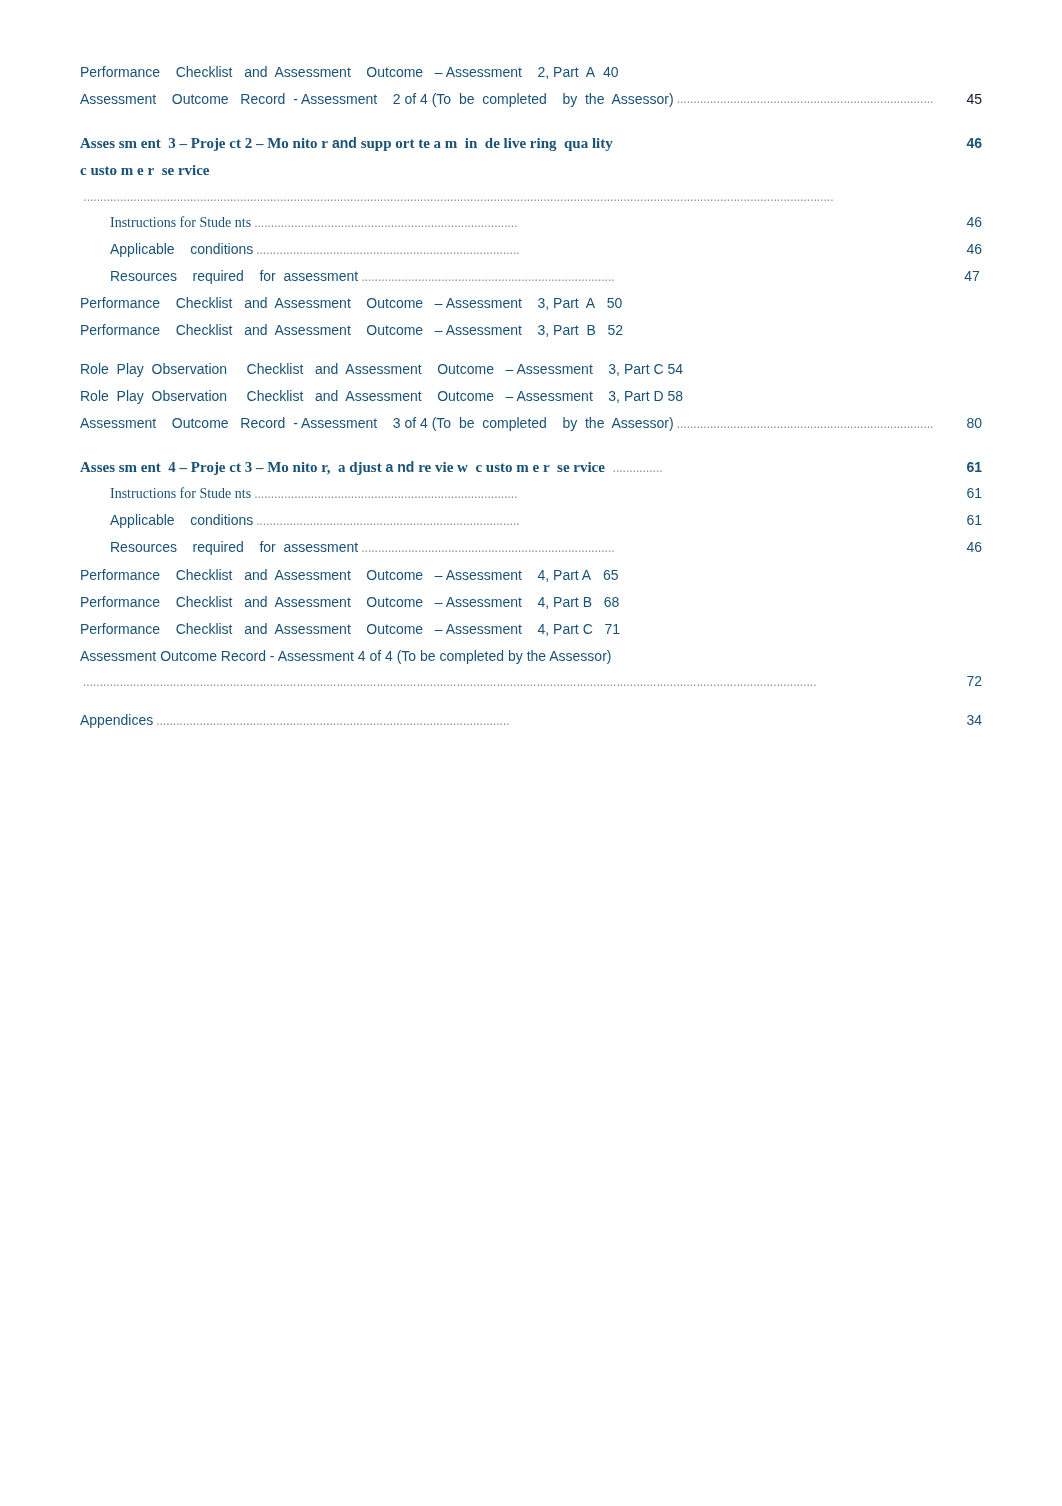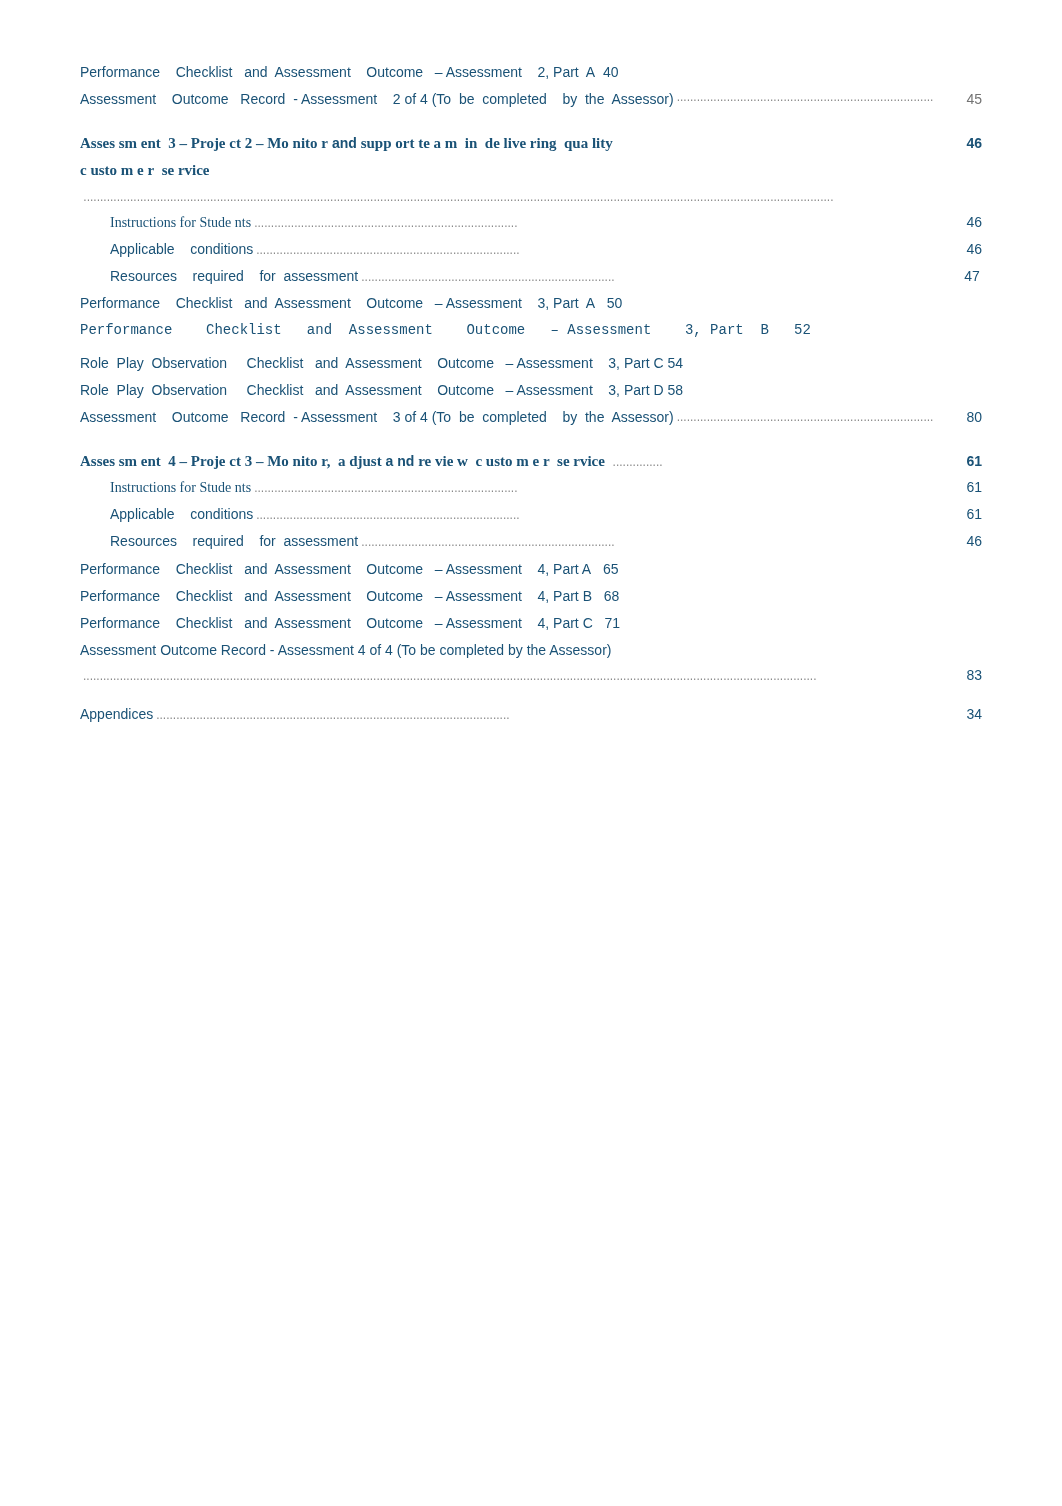"Assessment Outcome Record - Assessment 2" div { align-items: flex-start -> center }
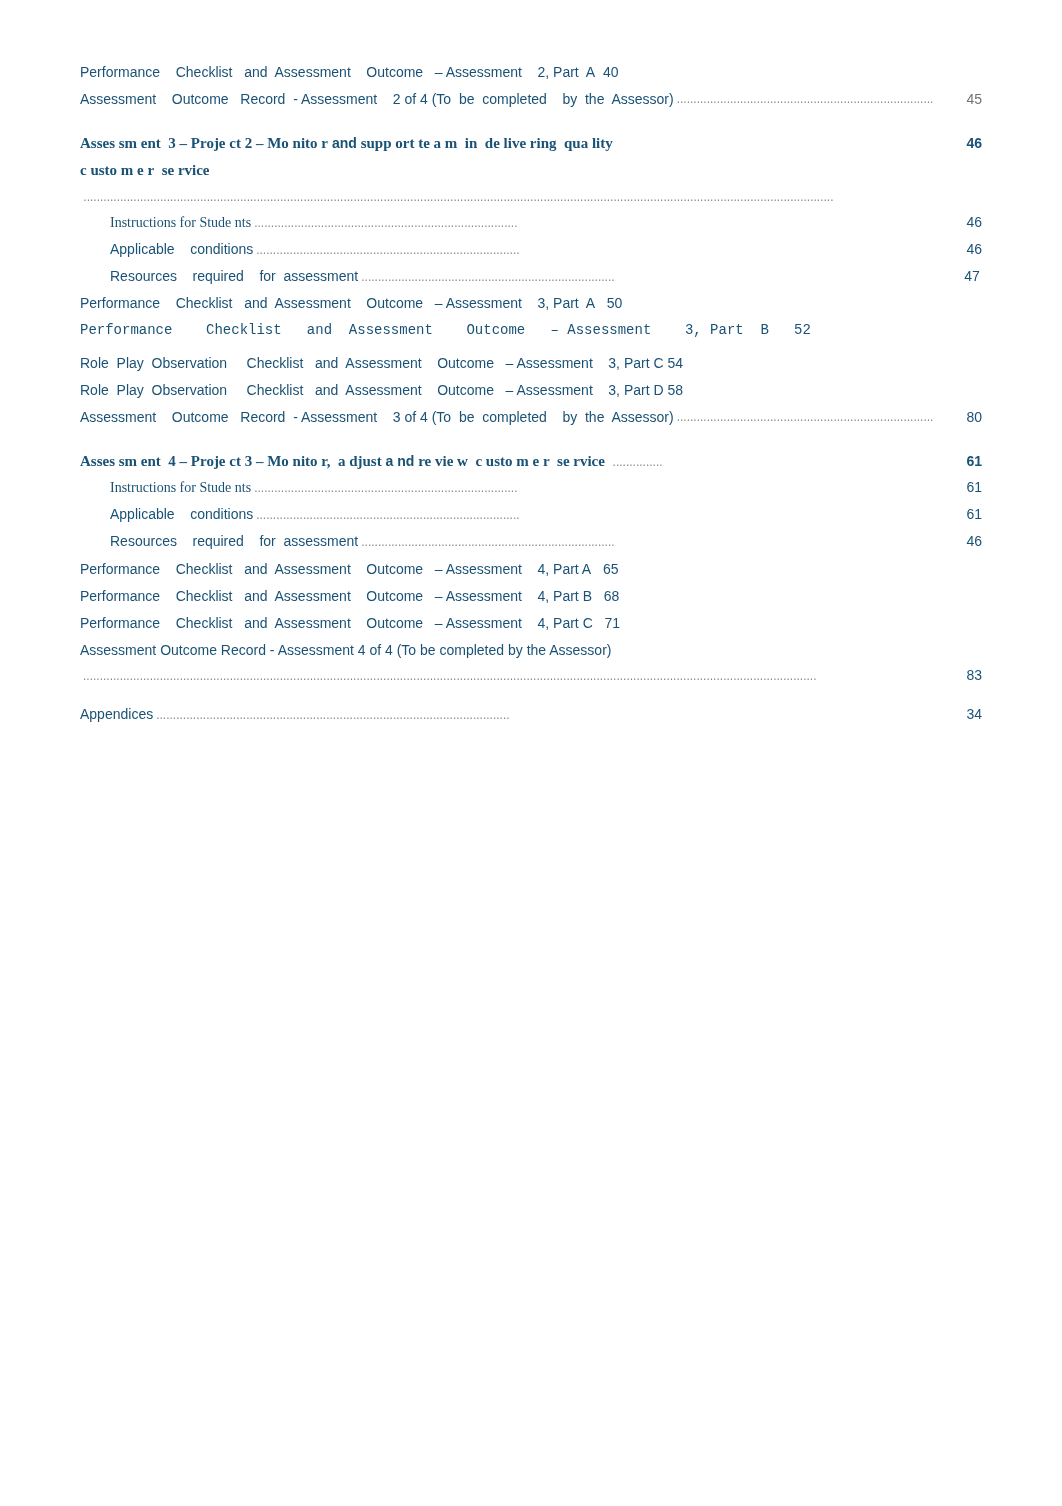"45" .page-num { color: #737373 -> #0f172a }
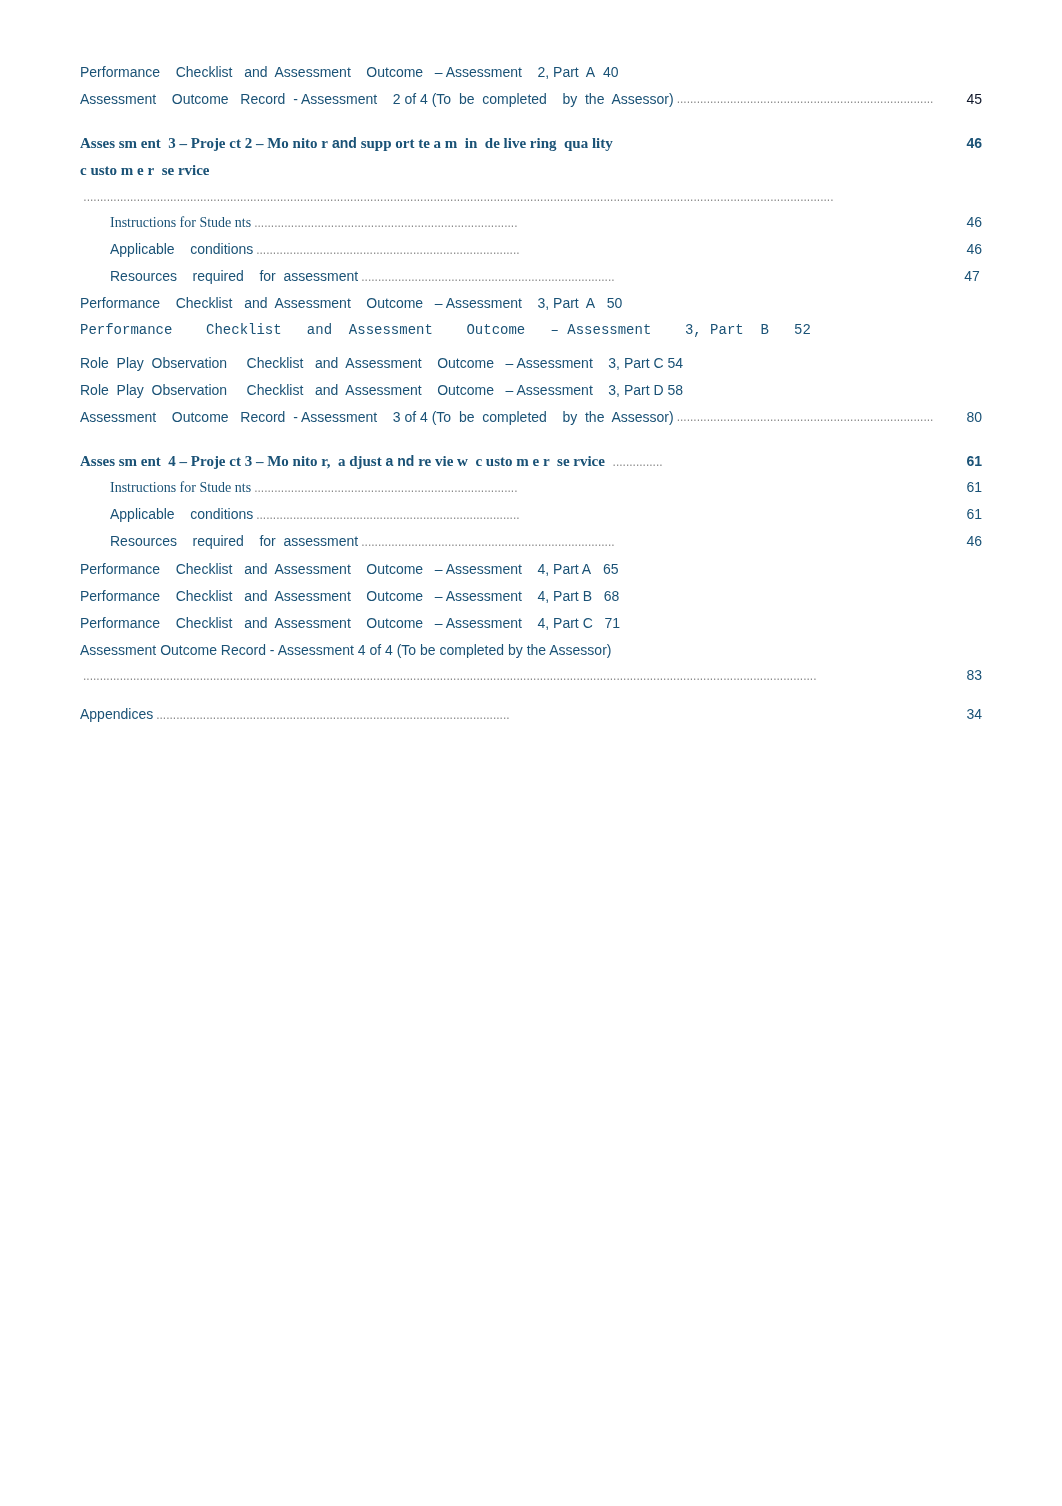"Performance Checklist and Assessment Outcome – Assessment 3, Part B" div { font-family: Liberation Mono, monospace -> none; margin-bottom: 7px -> 13px }
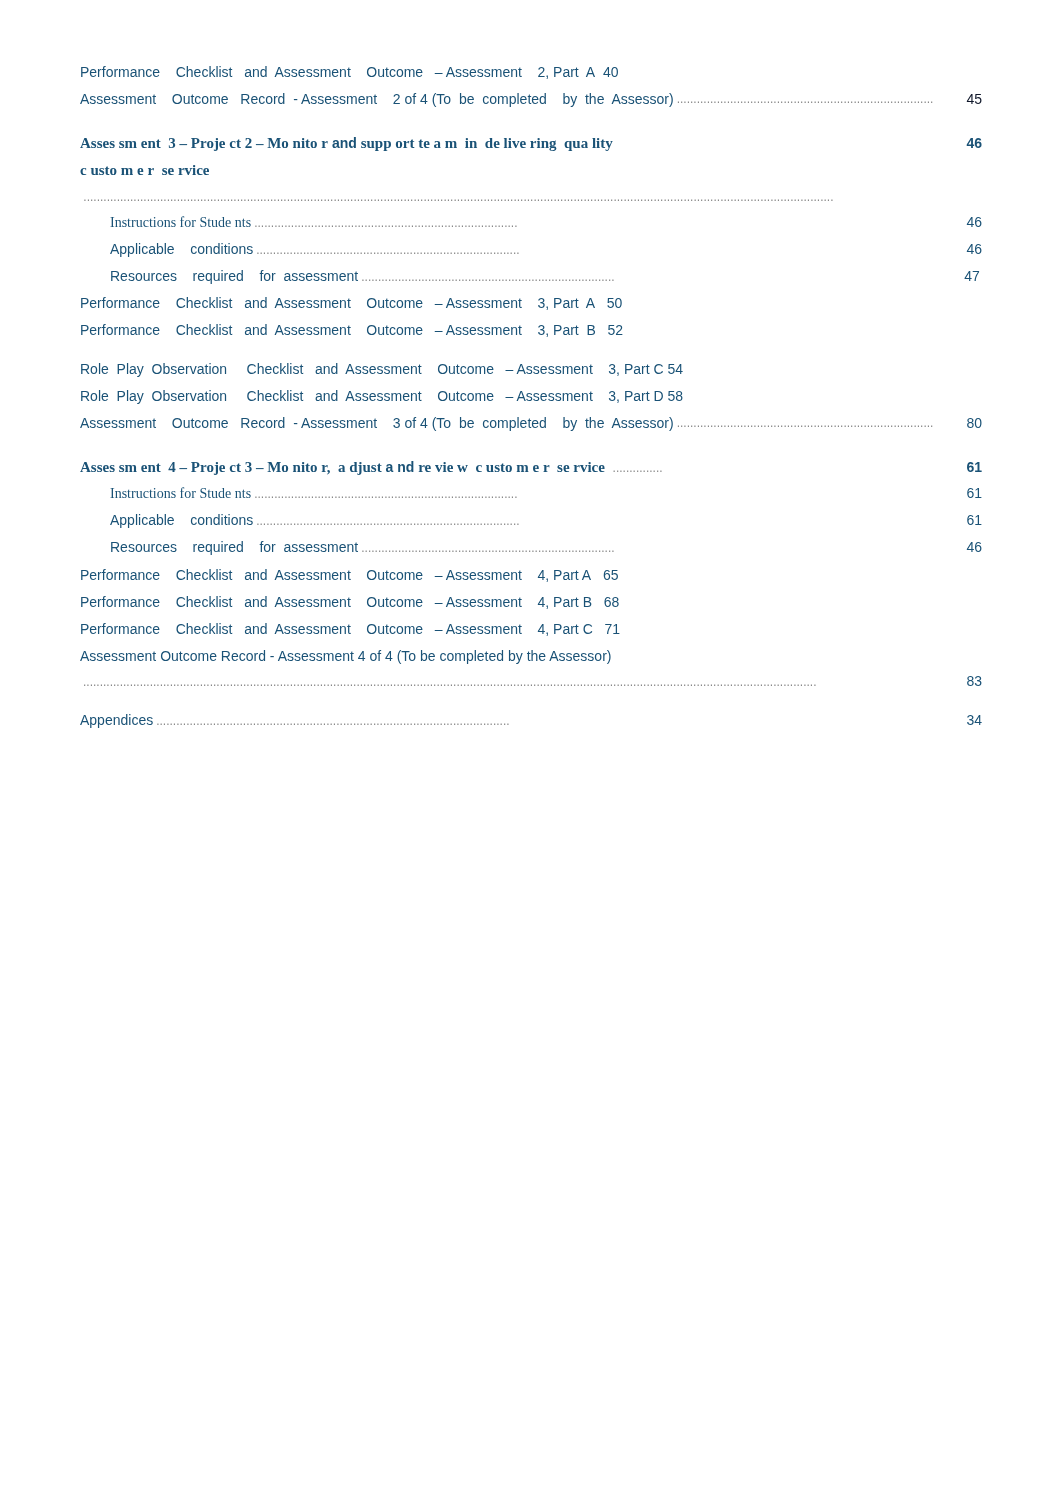"Assessment Outcome Record - Assessment 3" div { align-items: center -> flex-end }
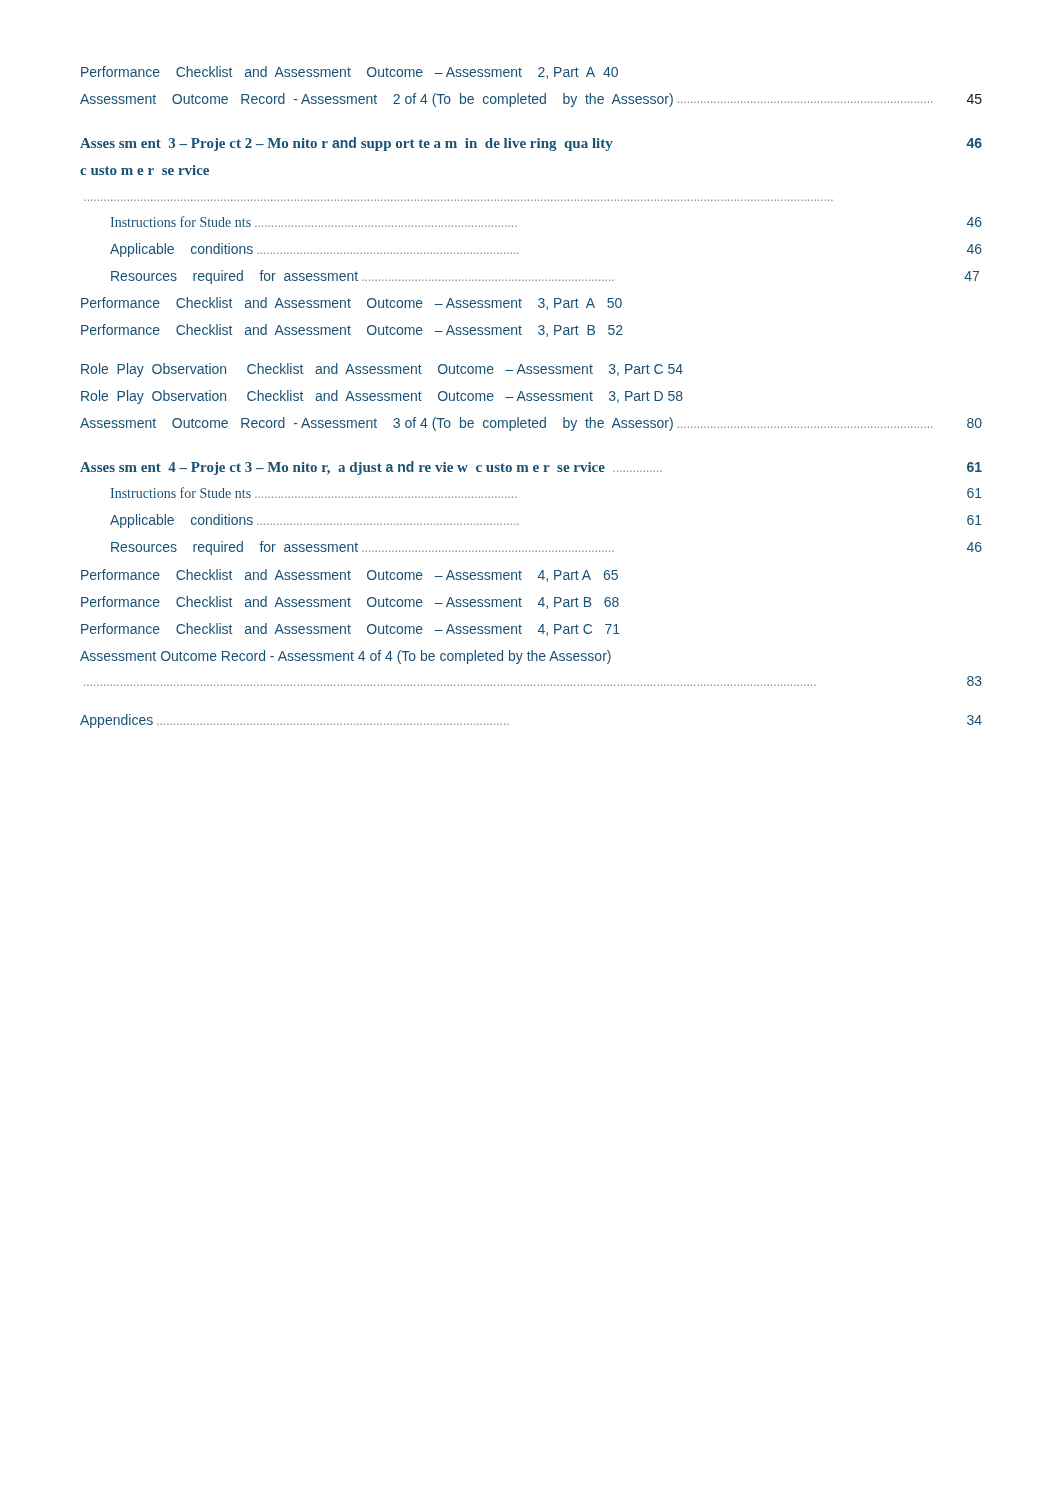"83" span.normal-entry { text: 83 -> 72 }
